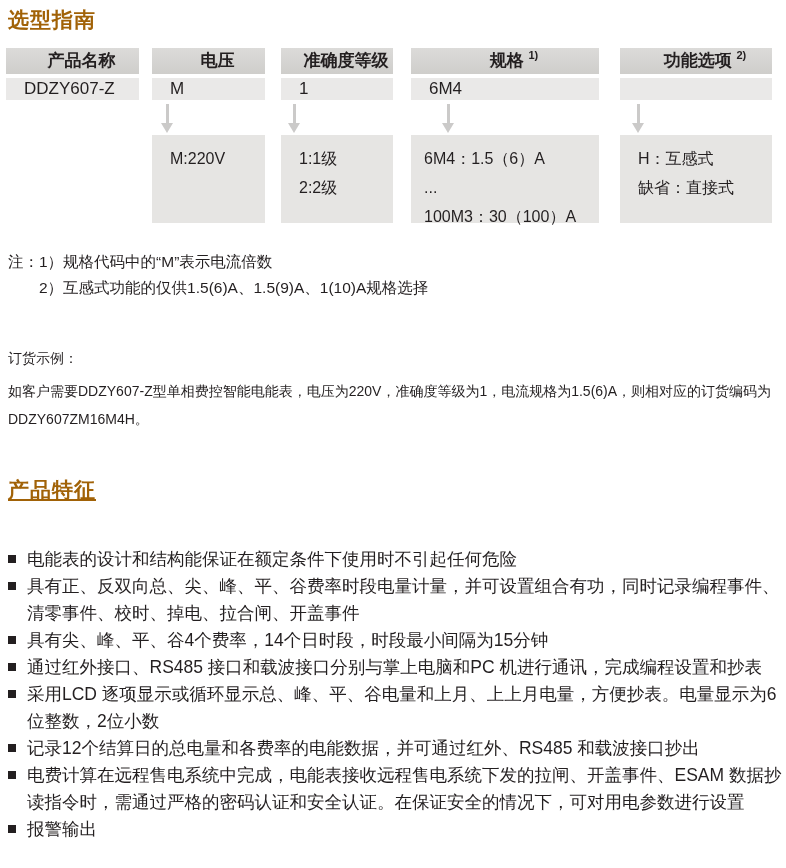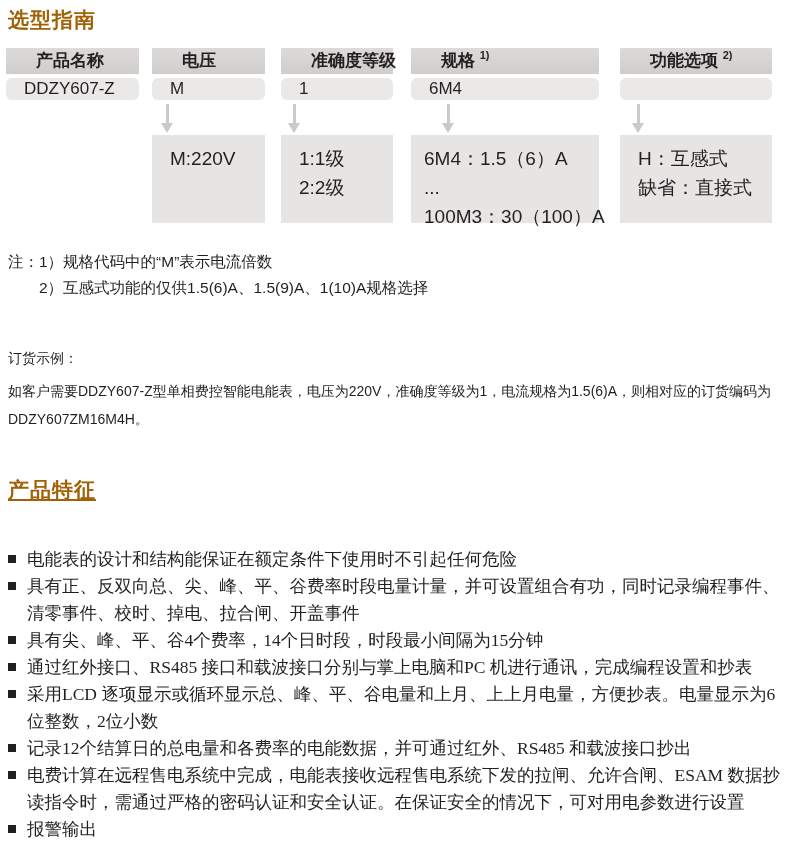"产品名称" .hdr { padding-left: 30px -> 18px; text-align: none -> center }
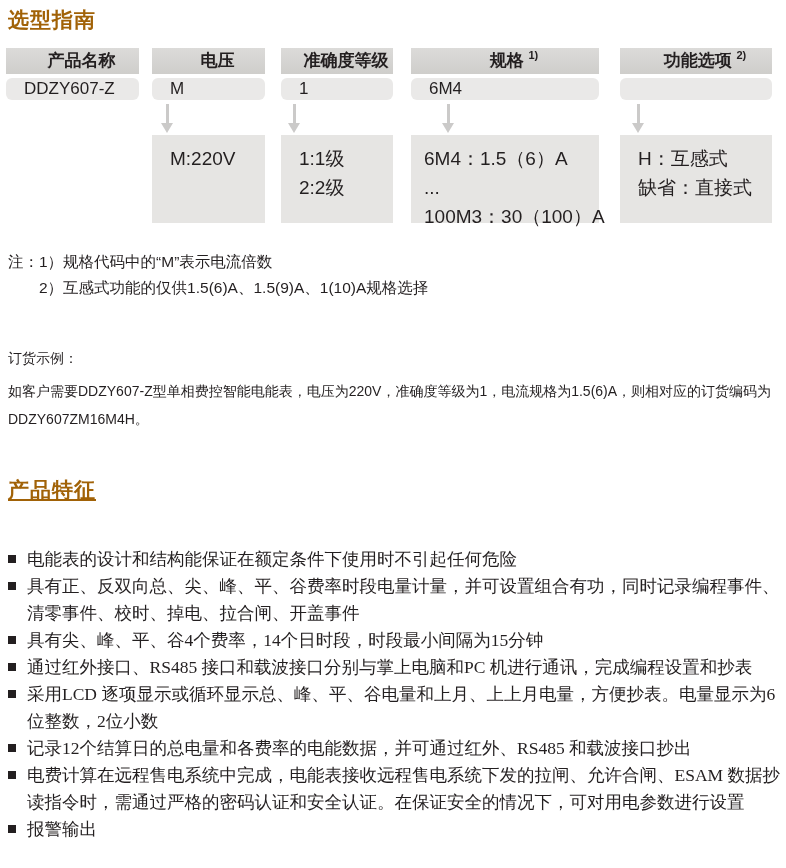"DDZY607-Z" .val { border-radius: 6px -> none }
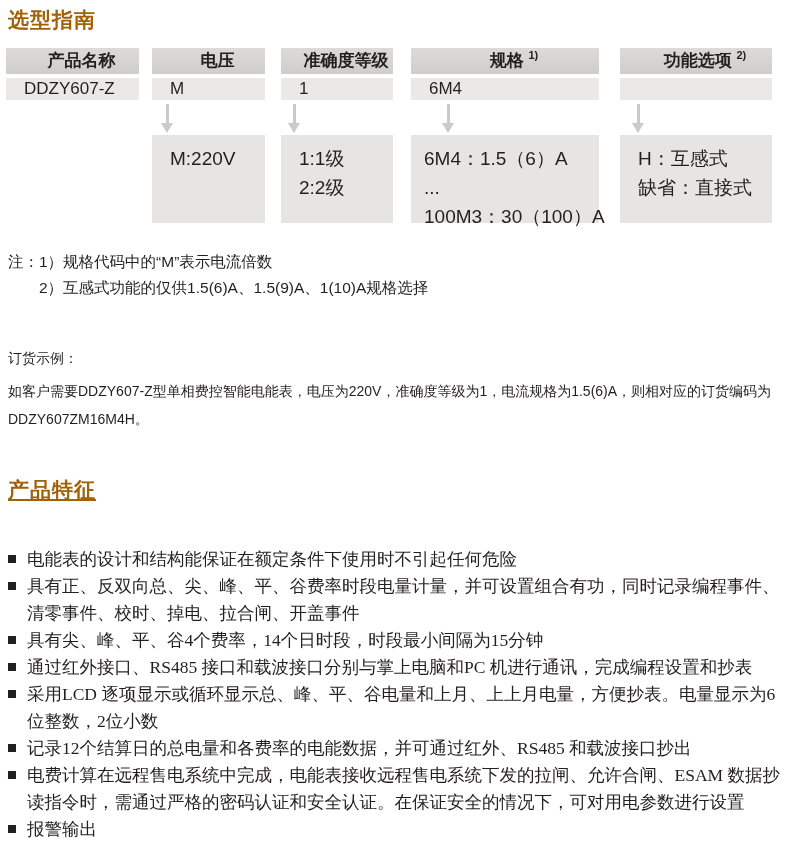"M:220V" .detail { font-size: 19px -> 16px }
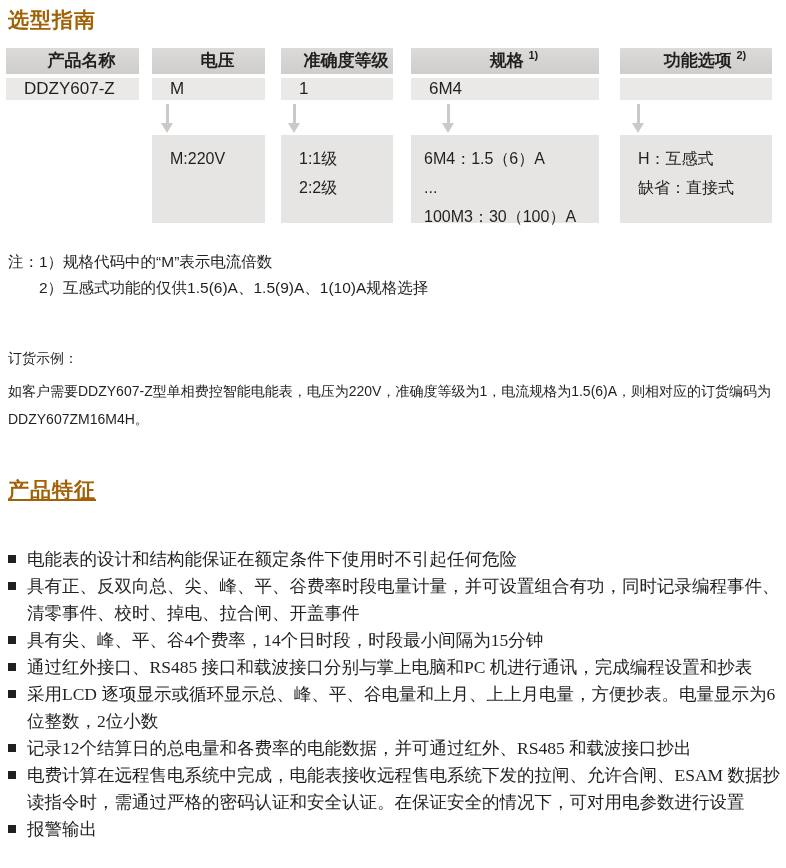"电能表的设计和结构能保证在额定条件下使用时不引起任何危险" .features ul { font-family: Liberation Serif, serif -> none }
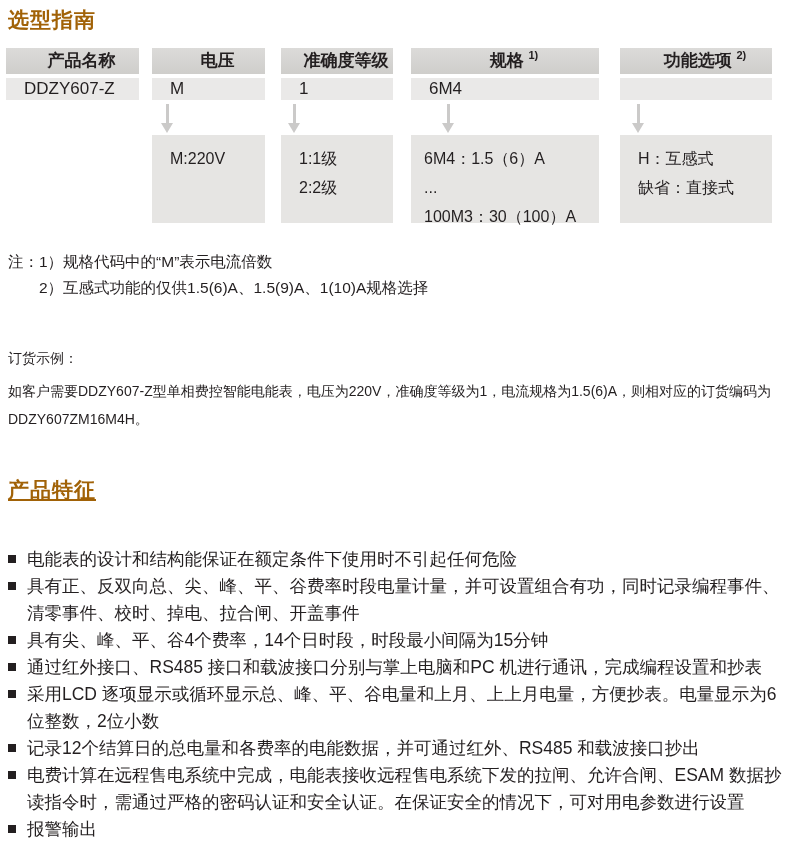"电费计算在远程售电系统中完成，电能表接收远程售电系统下发的拉闸、允许合闸、ESA" span.txt { text: 允许合闸 -> 开盖事件 }
